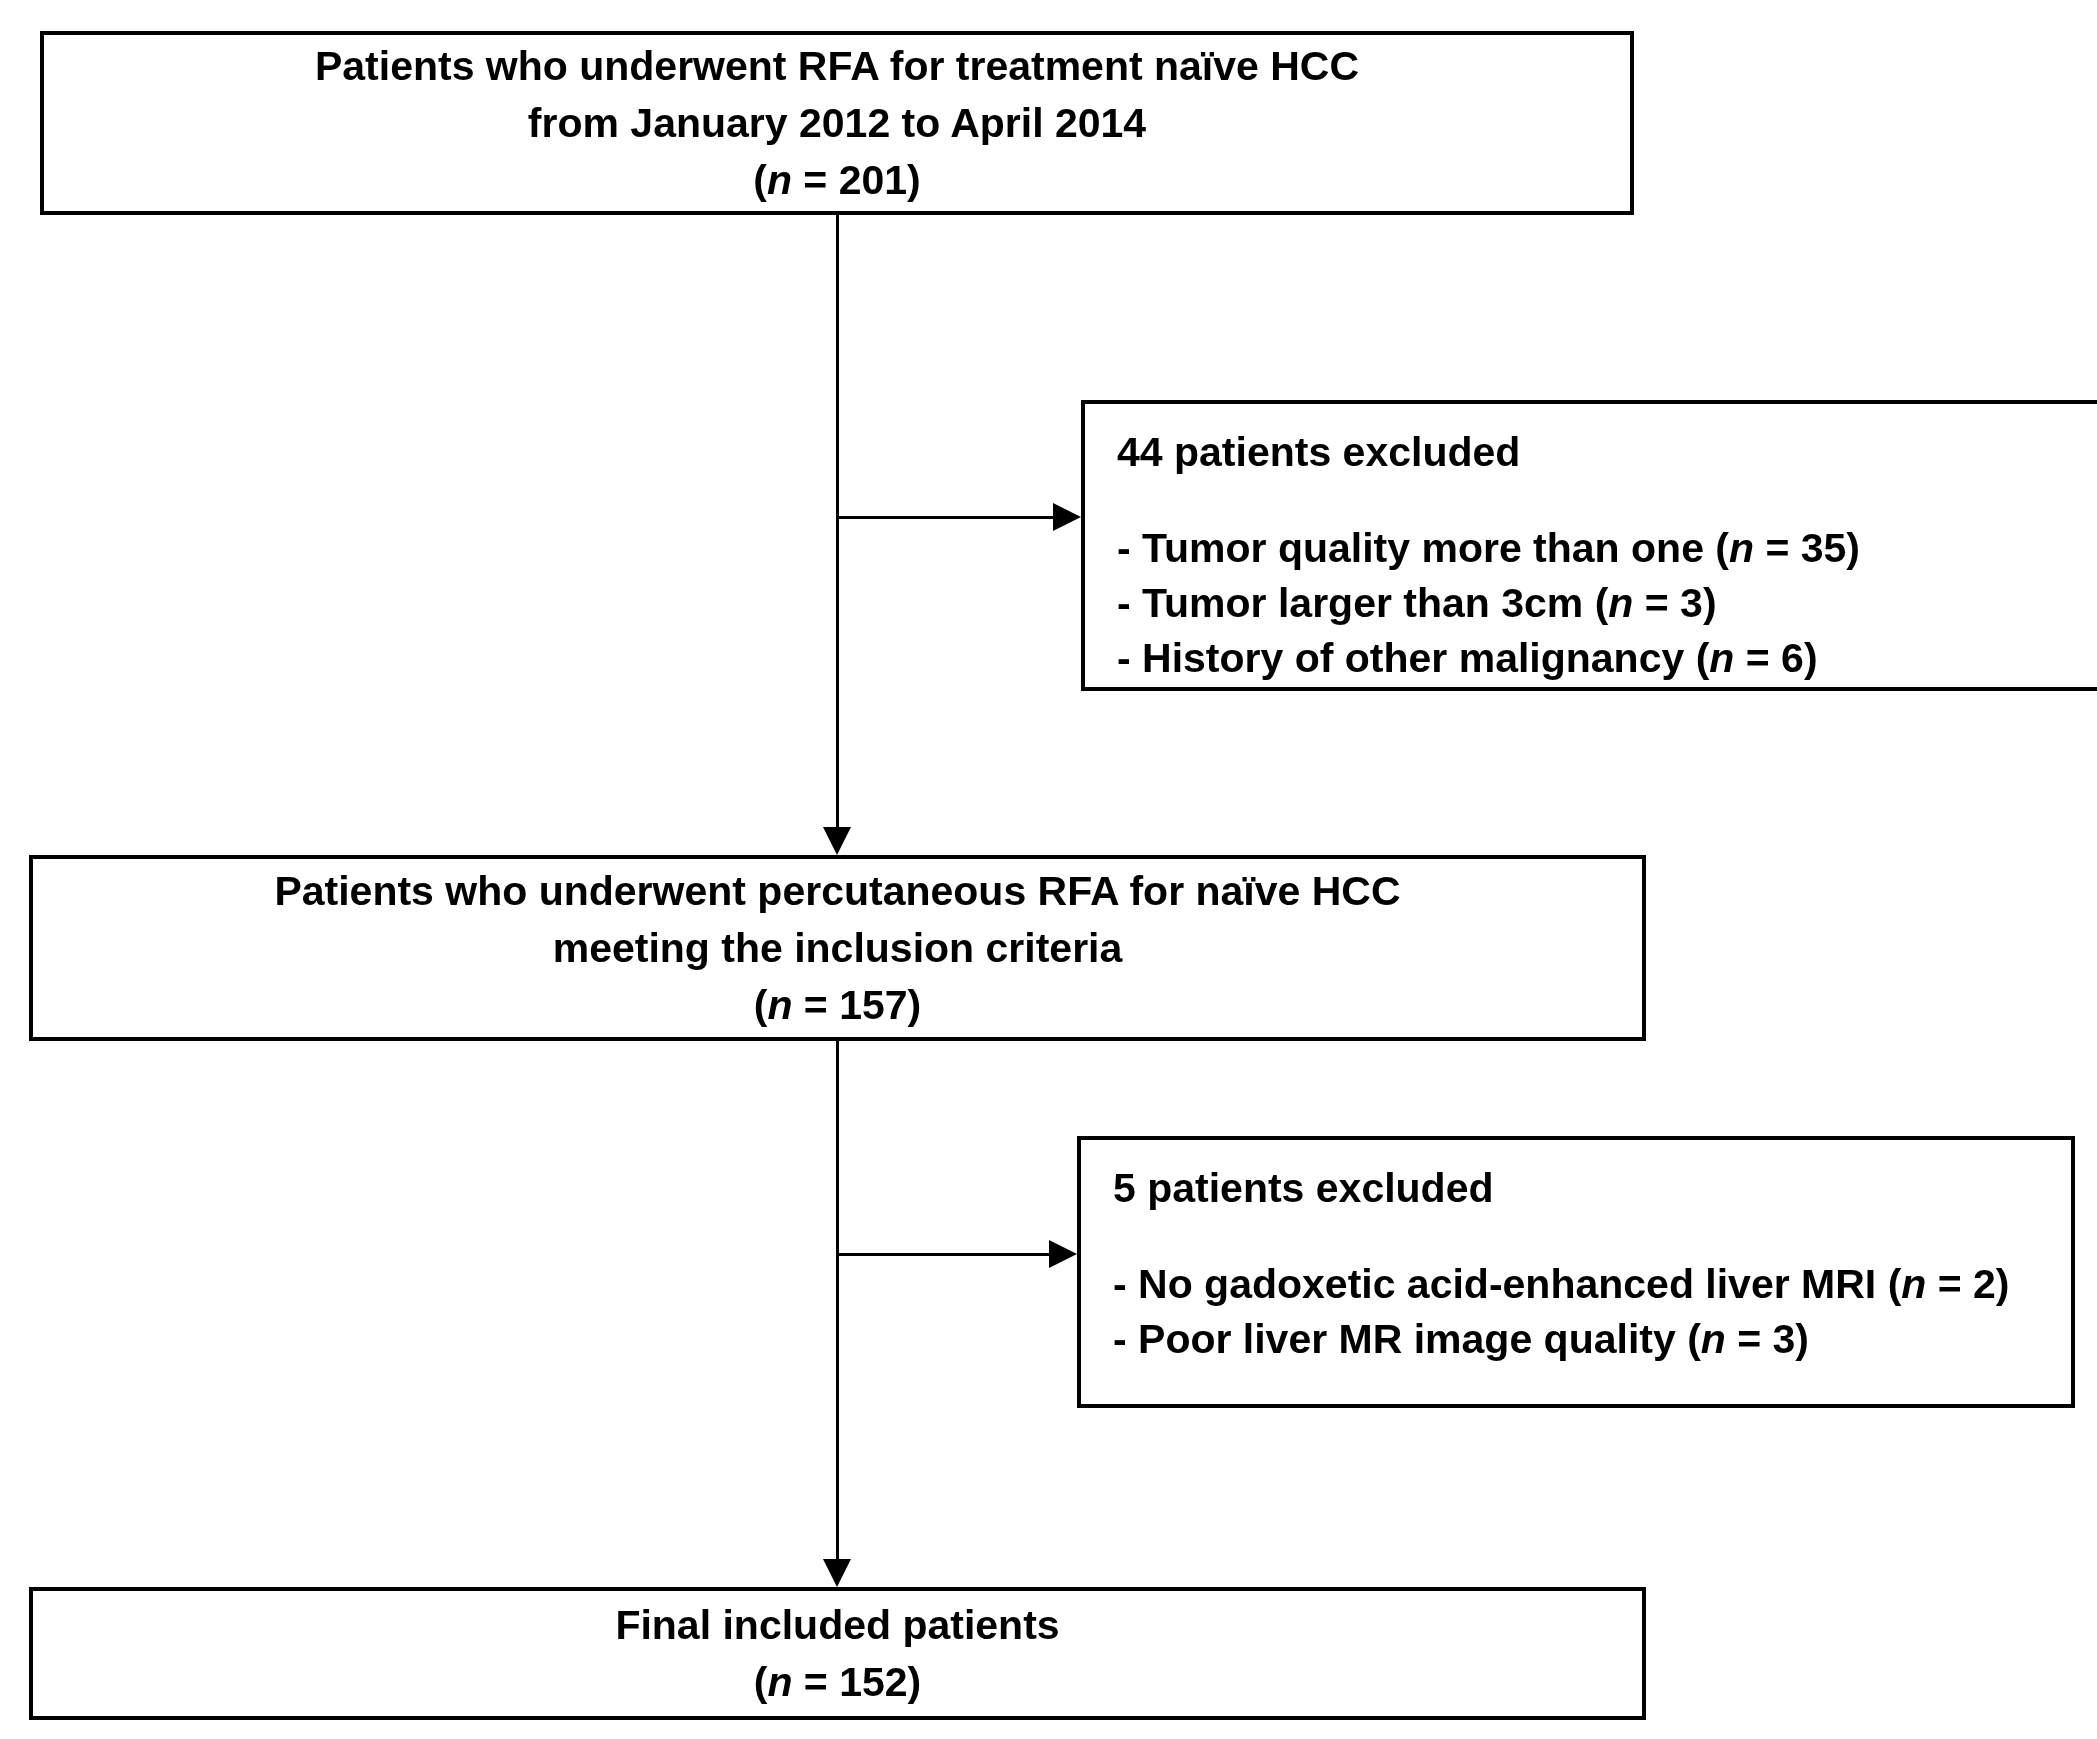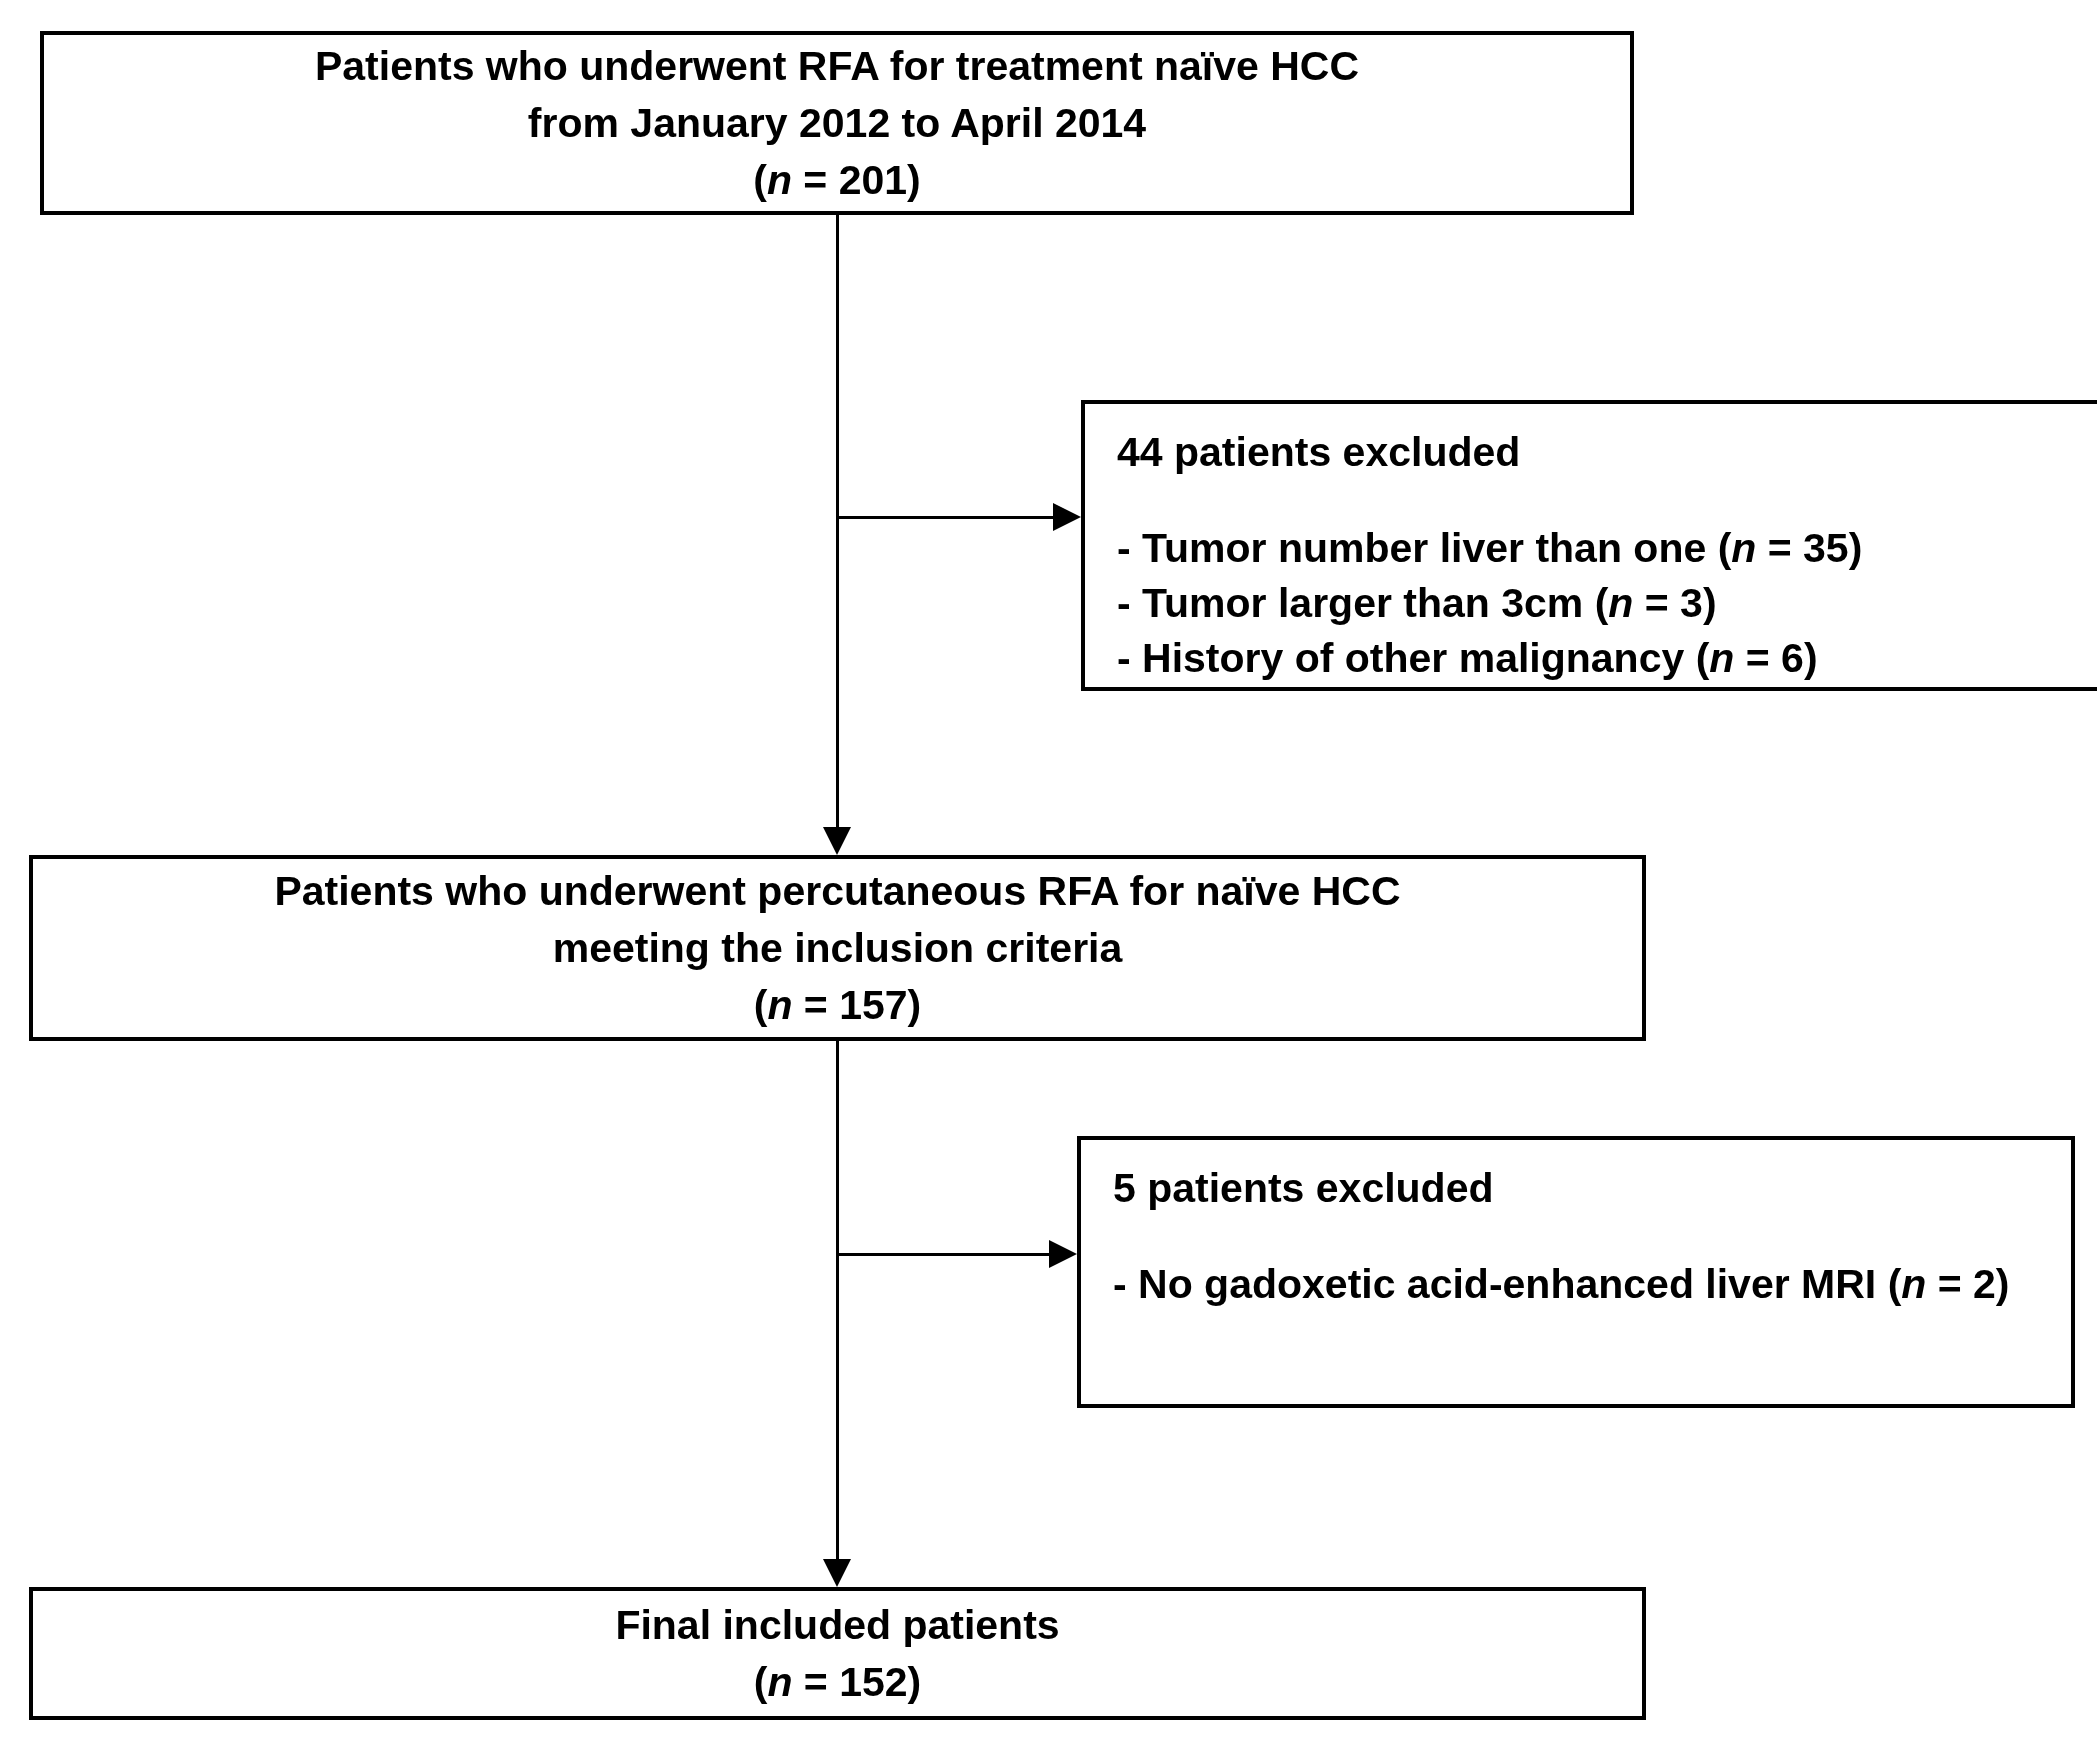"- Tumor number liver than" span { text: number liver -> quality more }
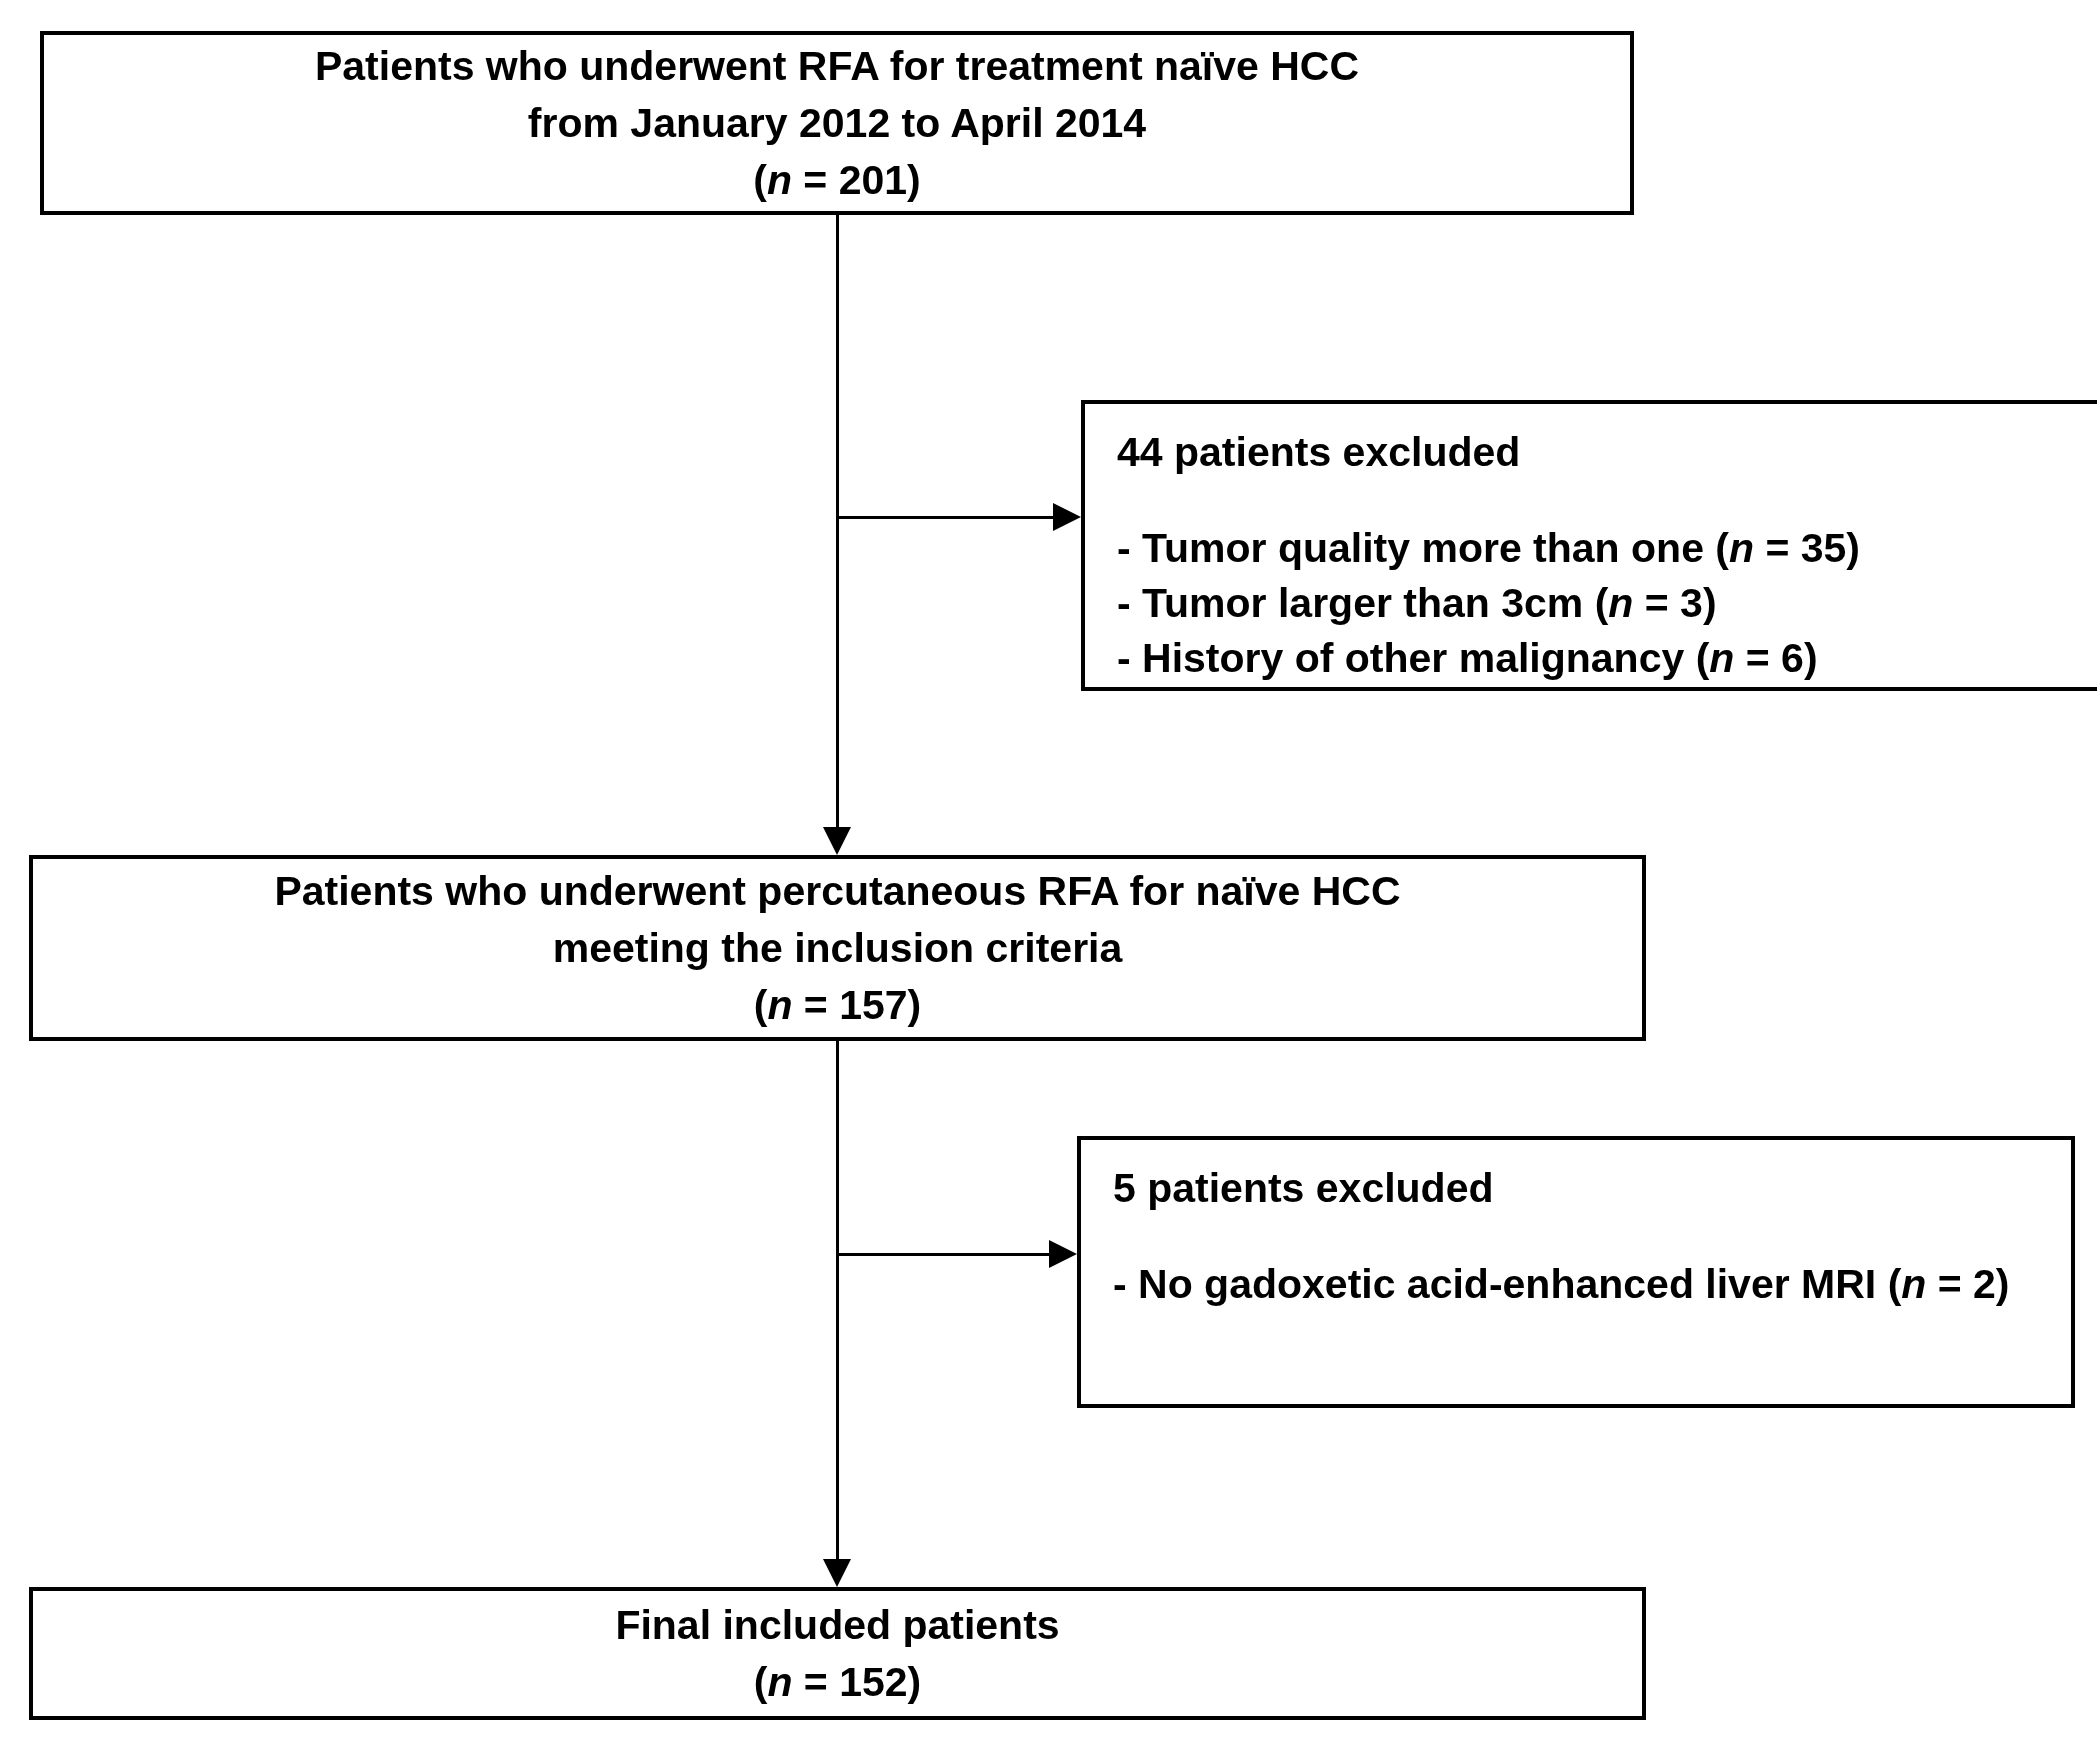"- Poor liver MR image" div.line { html: none -> <div><span>- Poor liver MR image quality </span><span>(</span><i>n</i><span> = 3)</span></div> }
